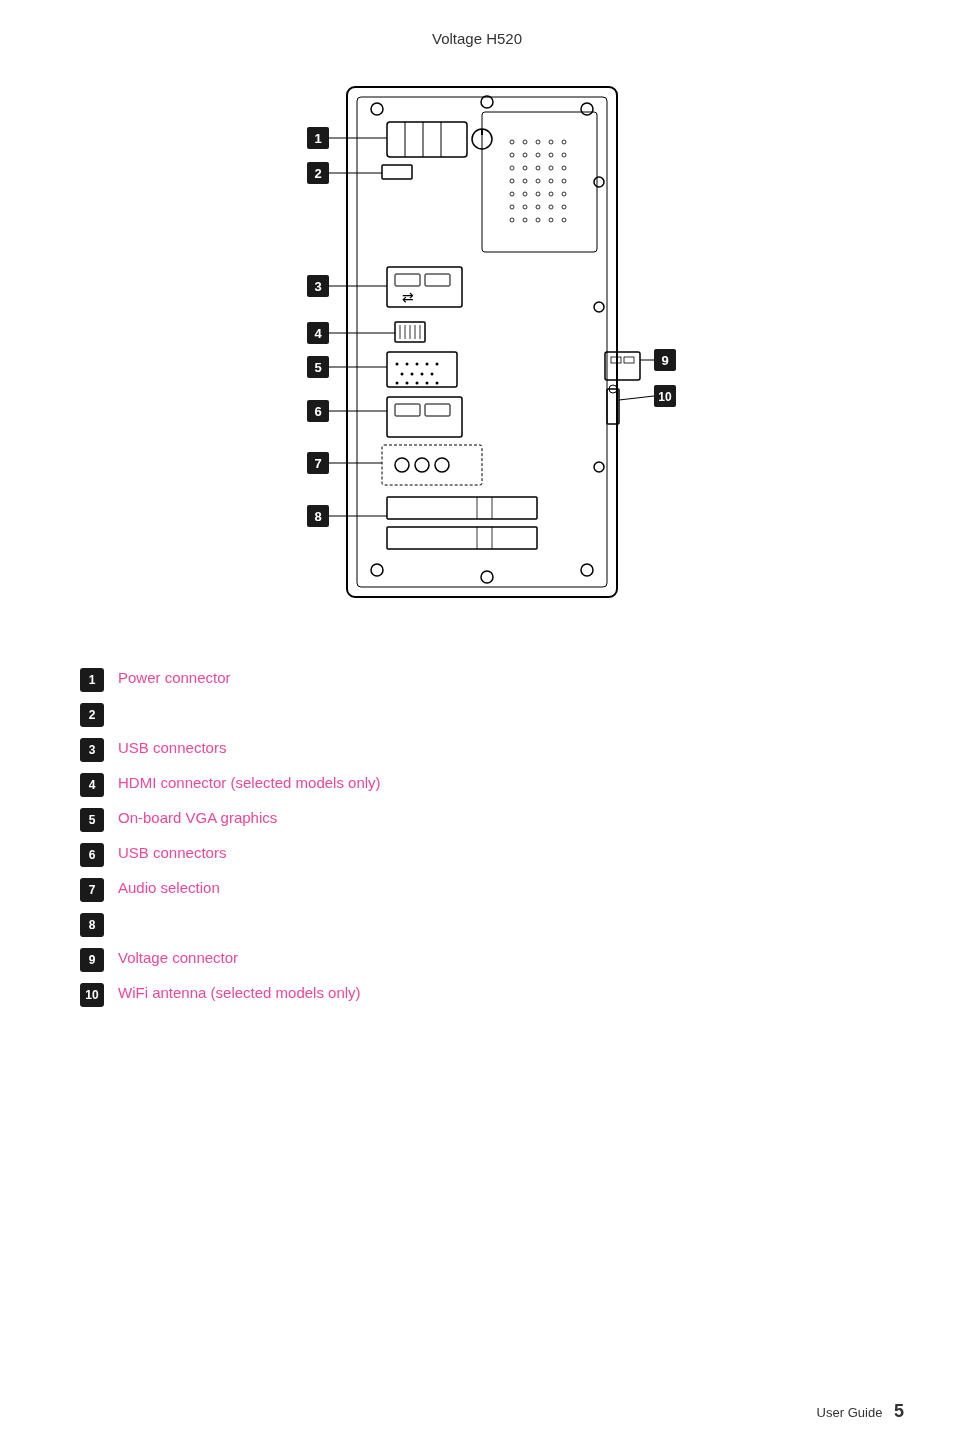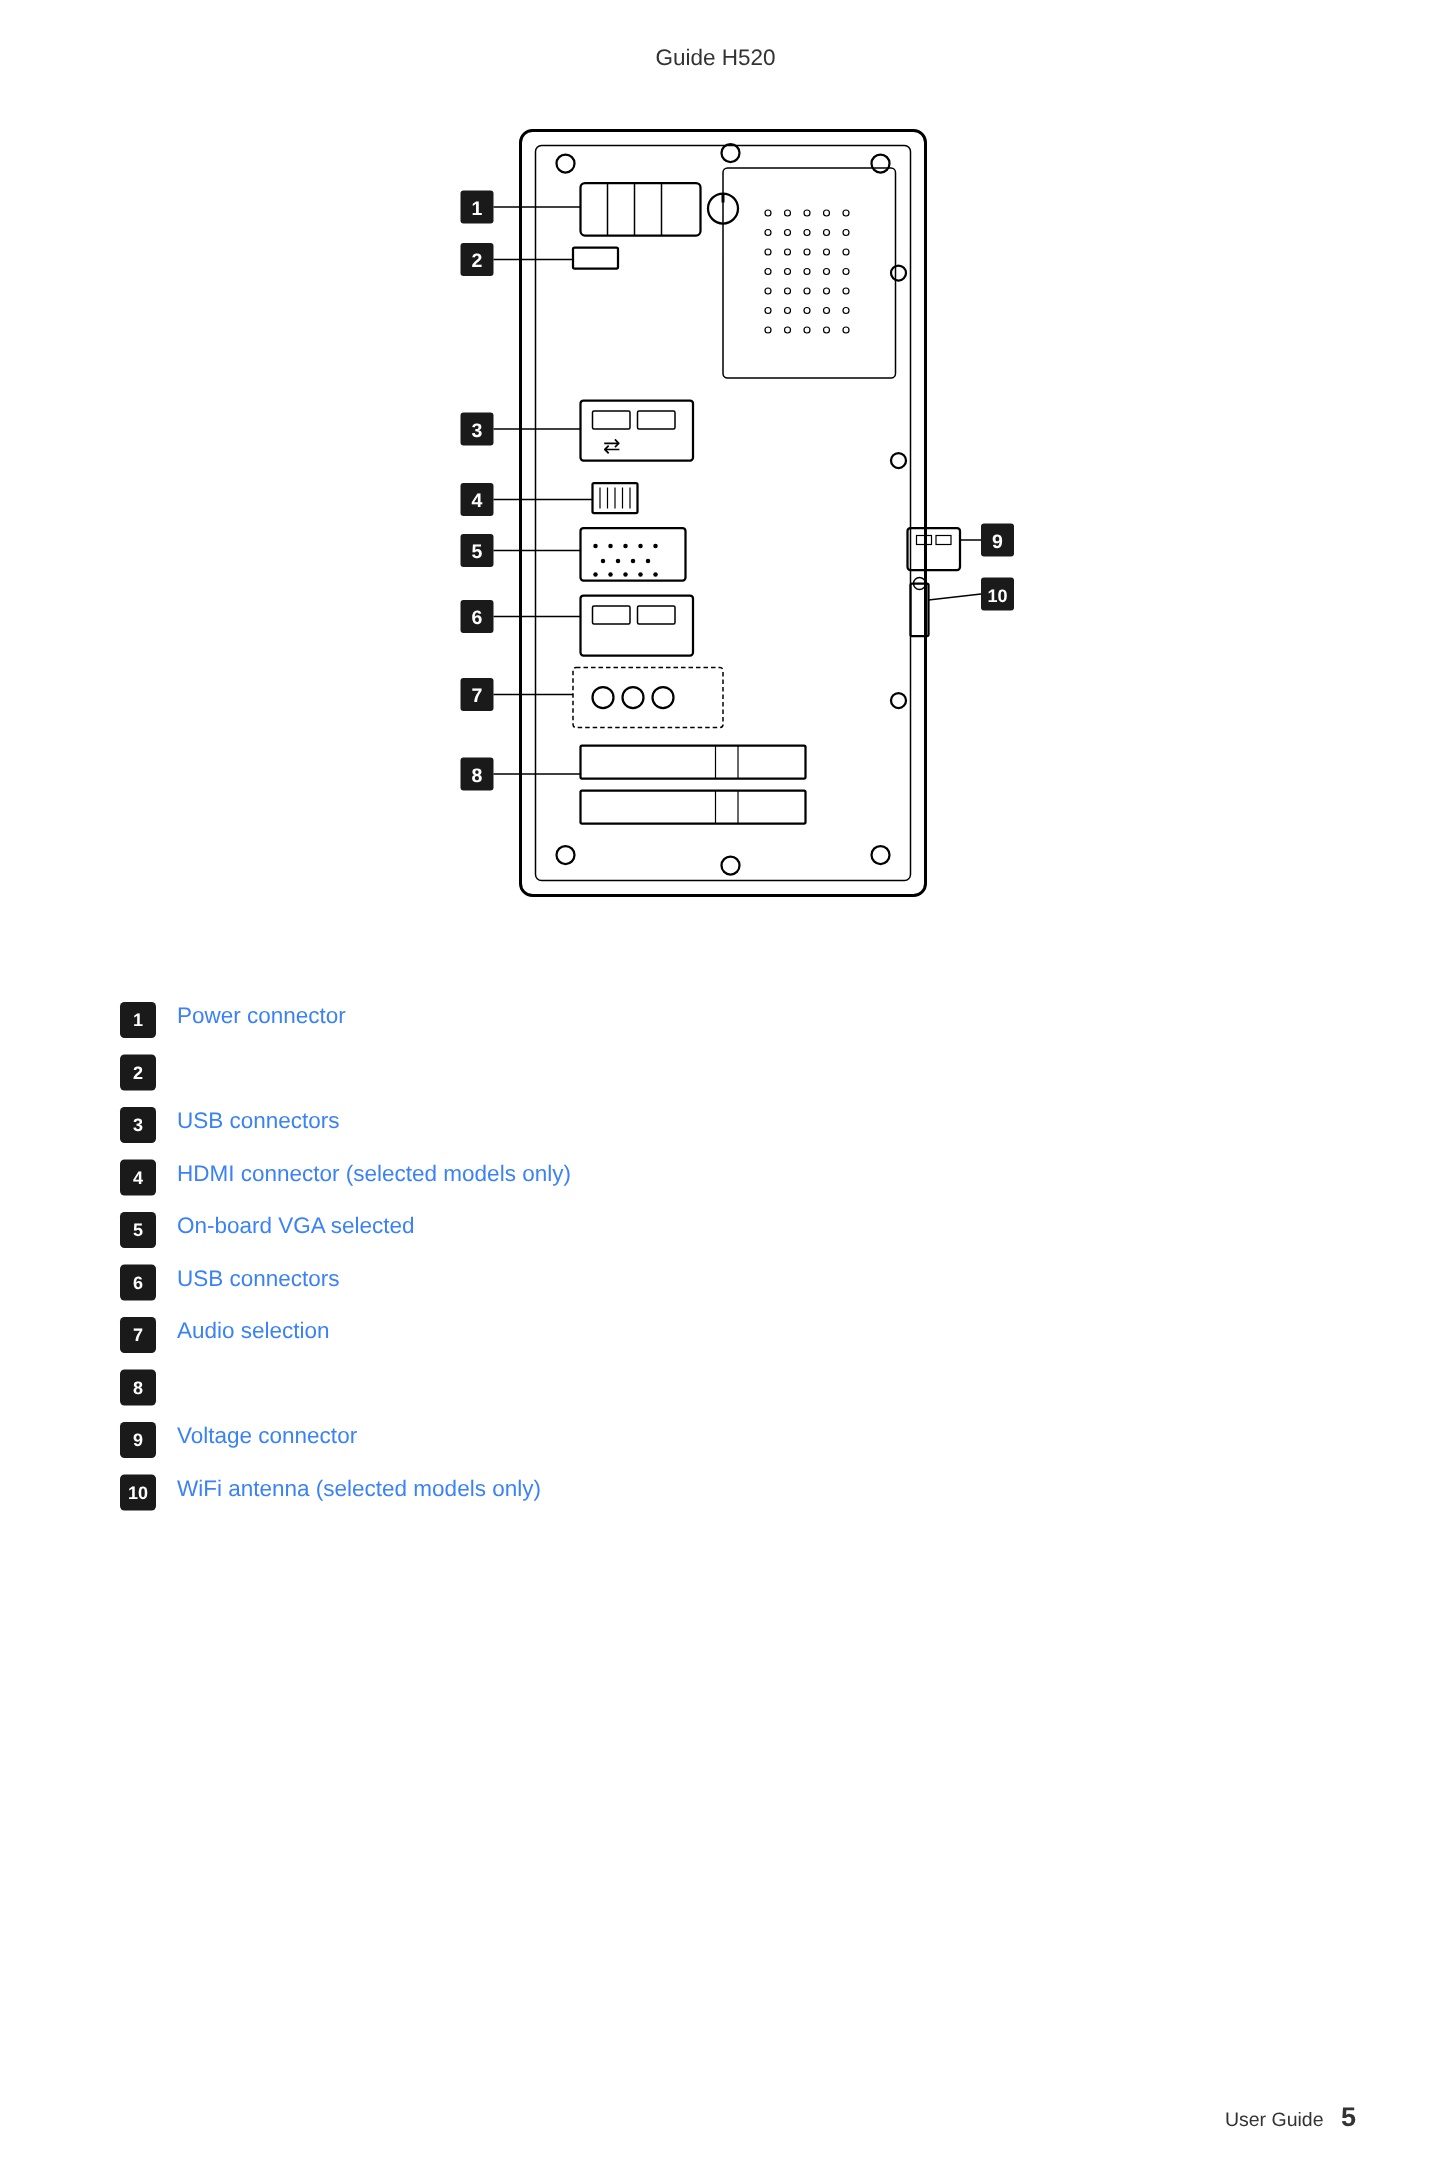"Guide H520" div.page-title { text: Guide -> Voltage }
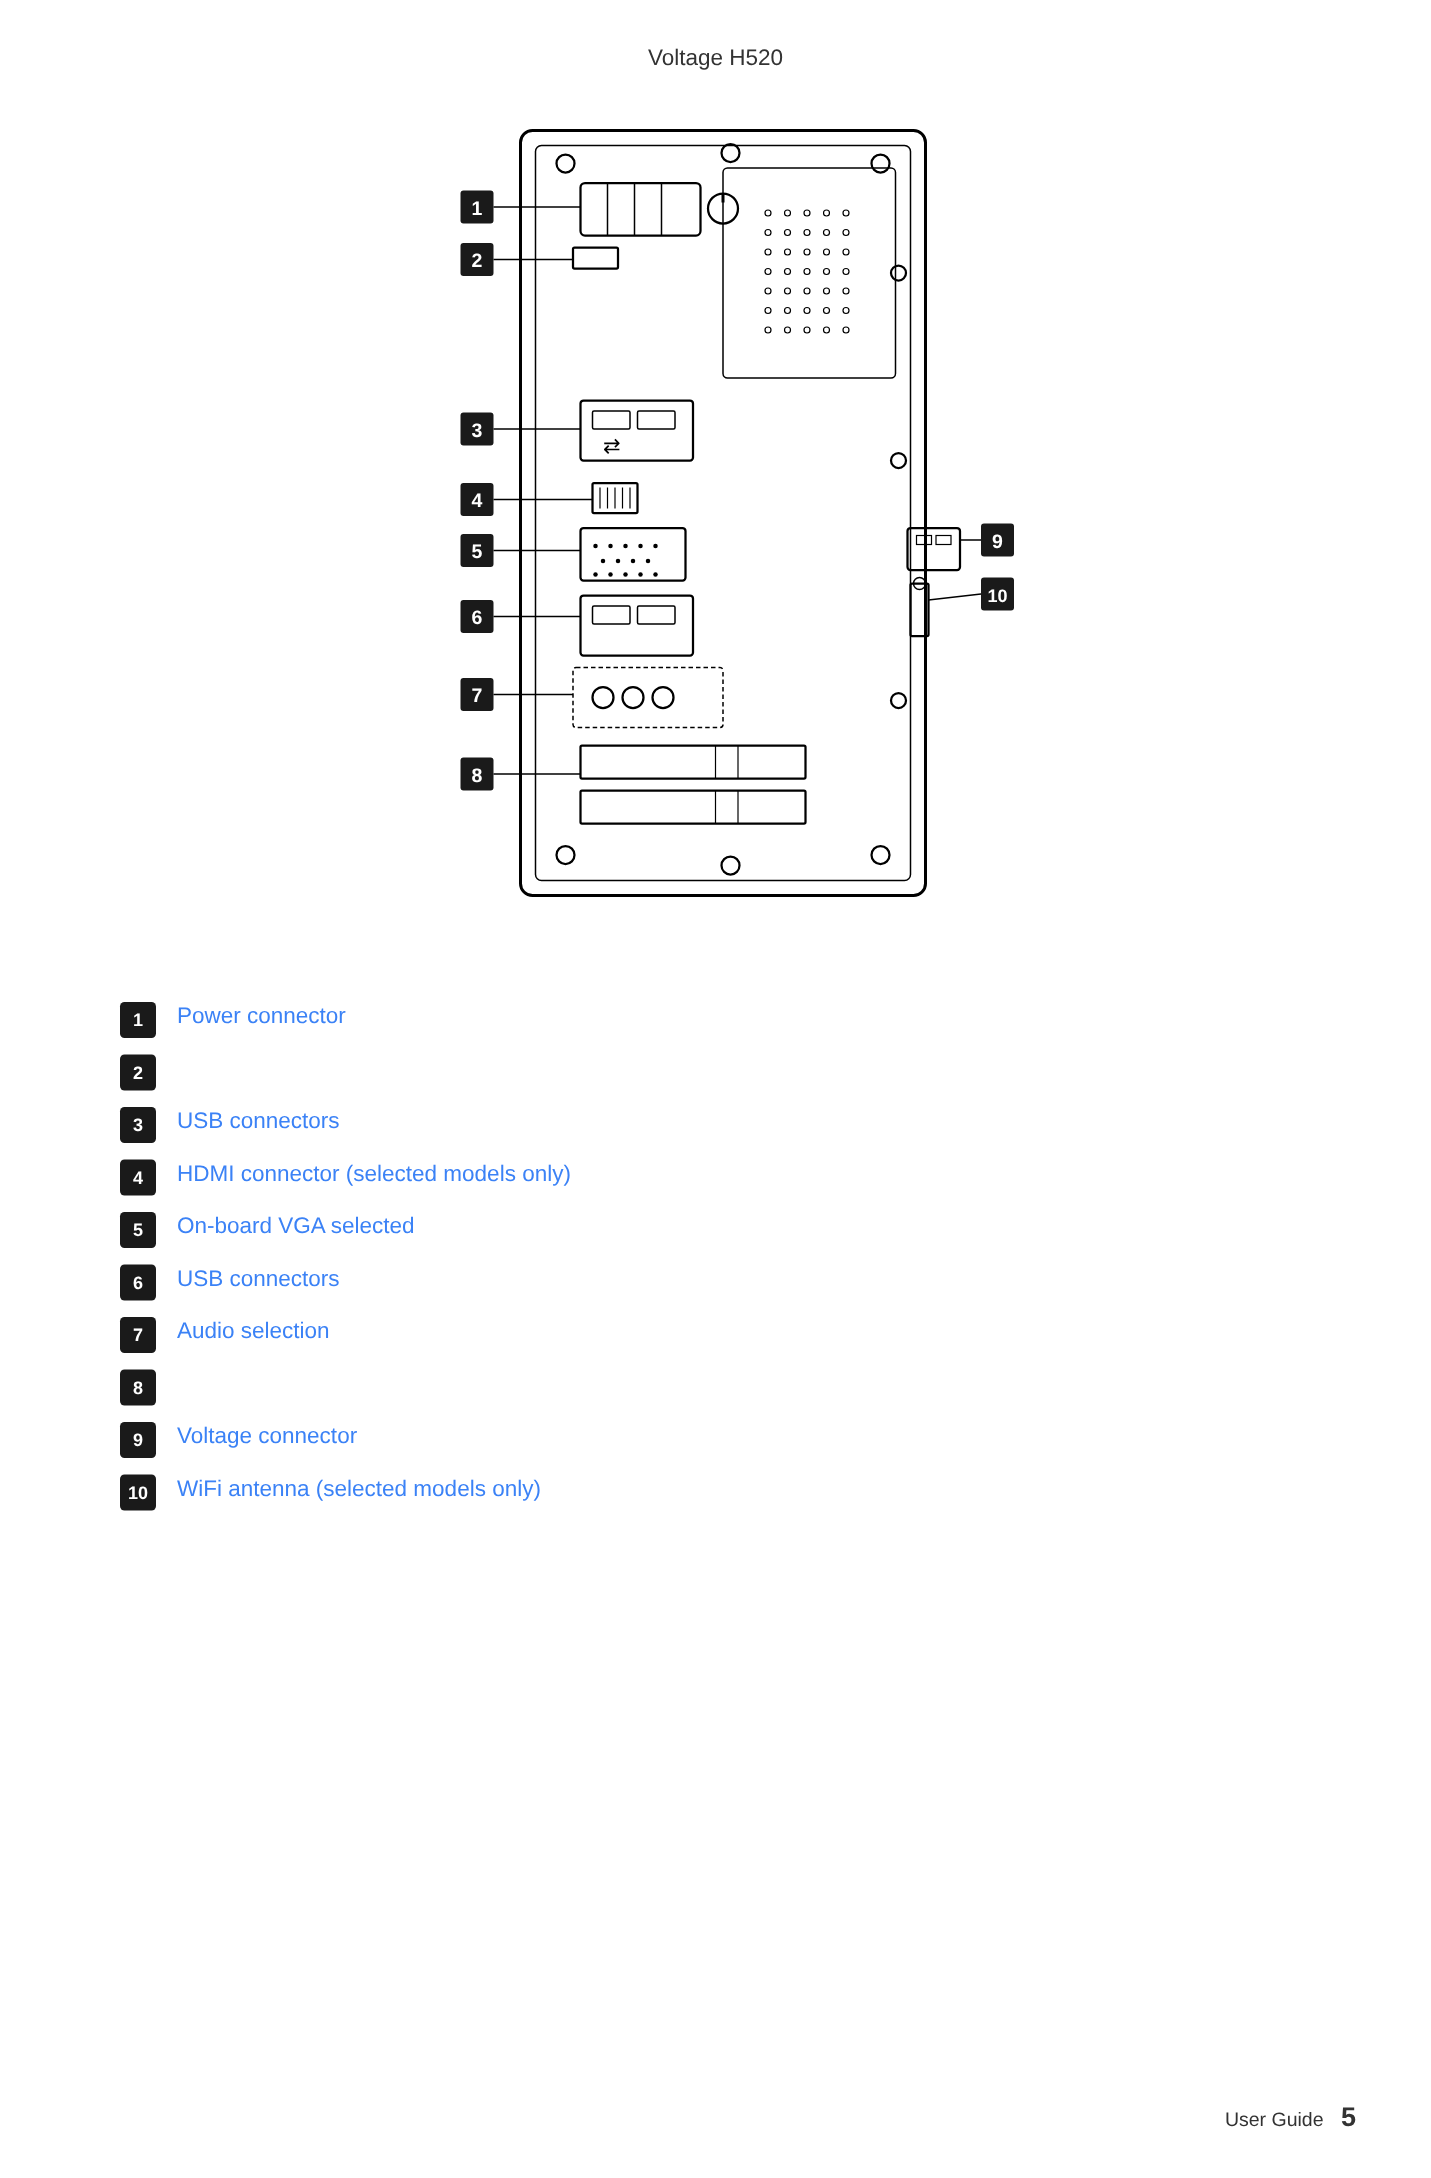"Power connector" .legend-text { color: #3b82f6 -> #ec4899 }
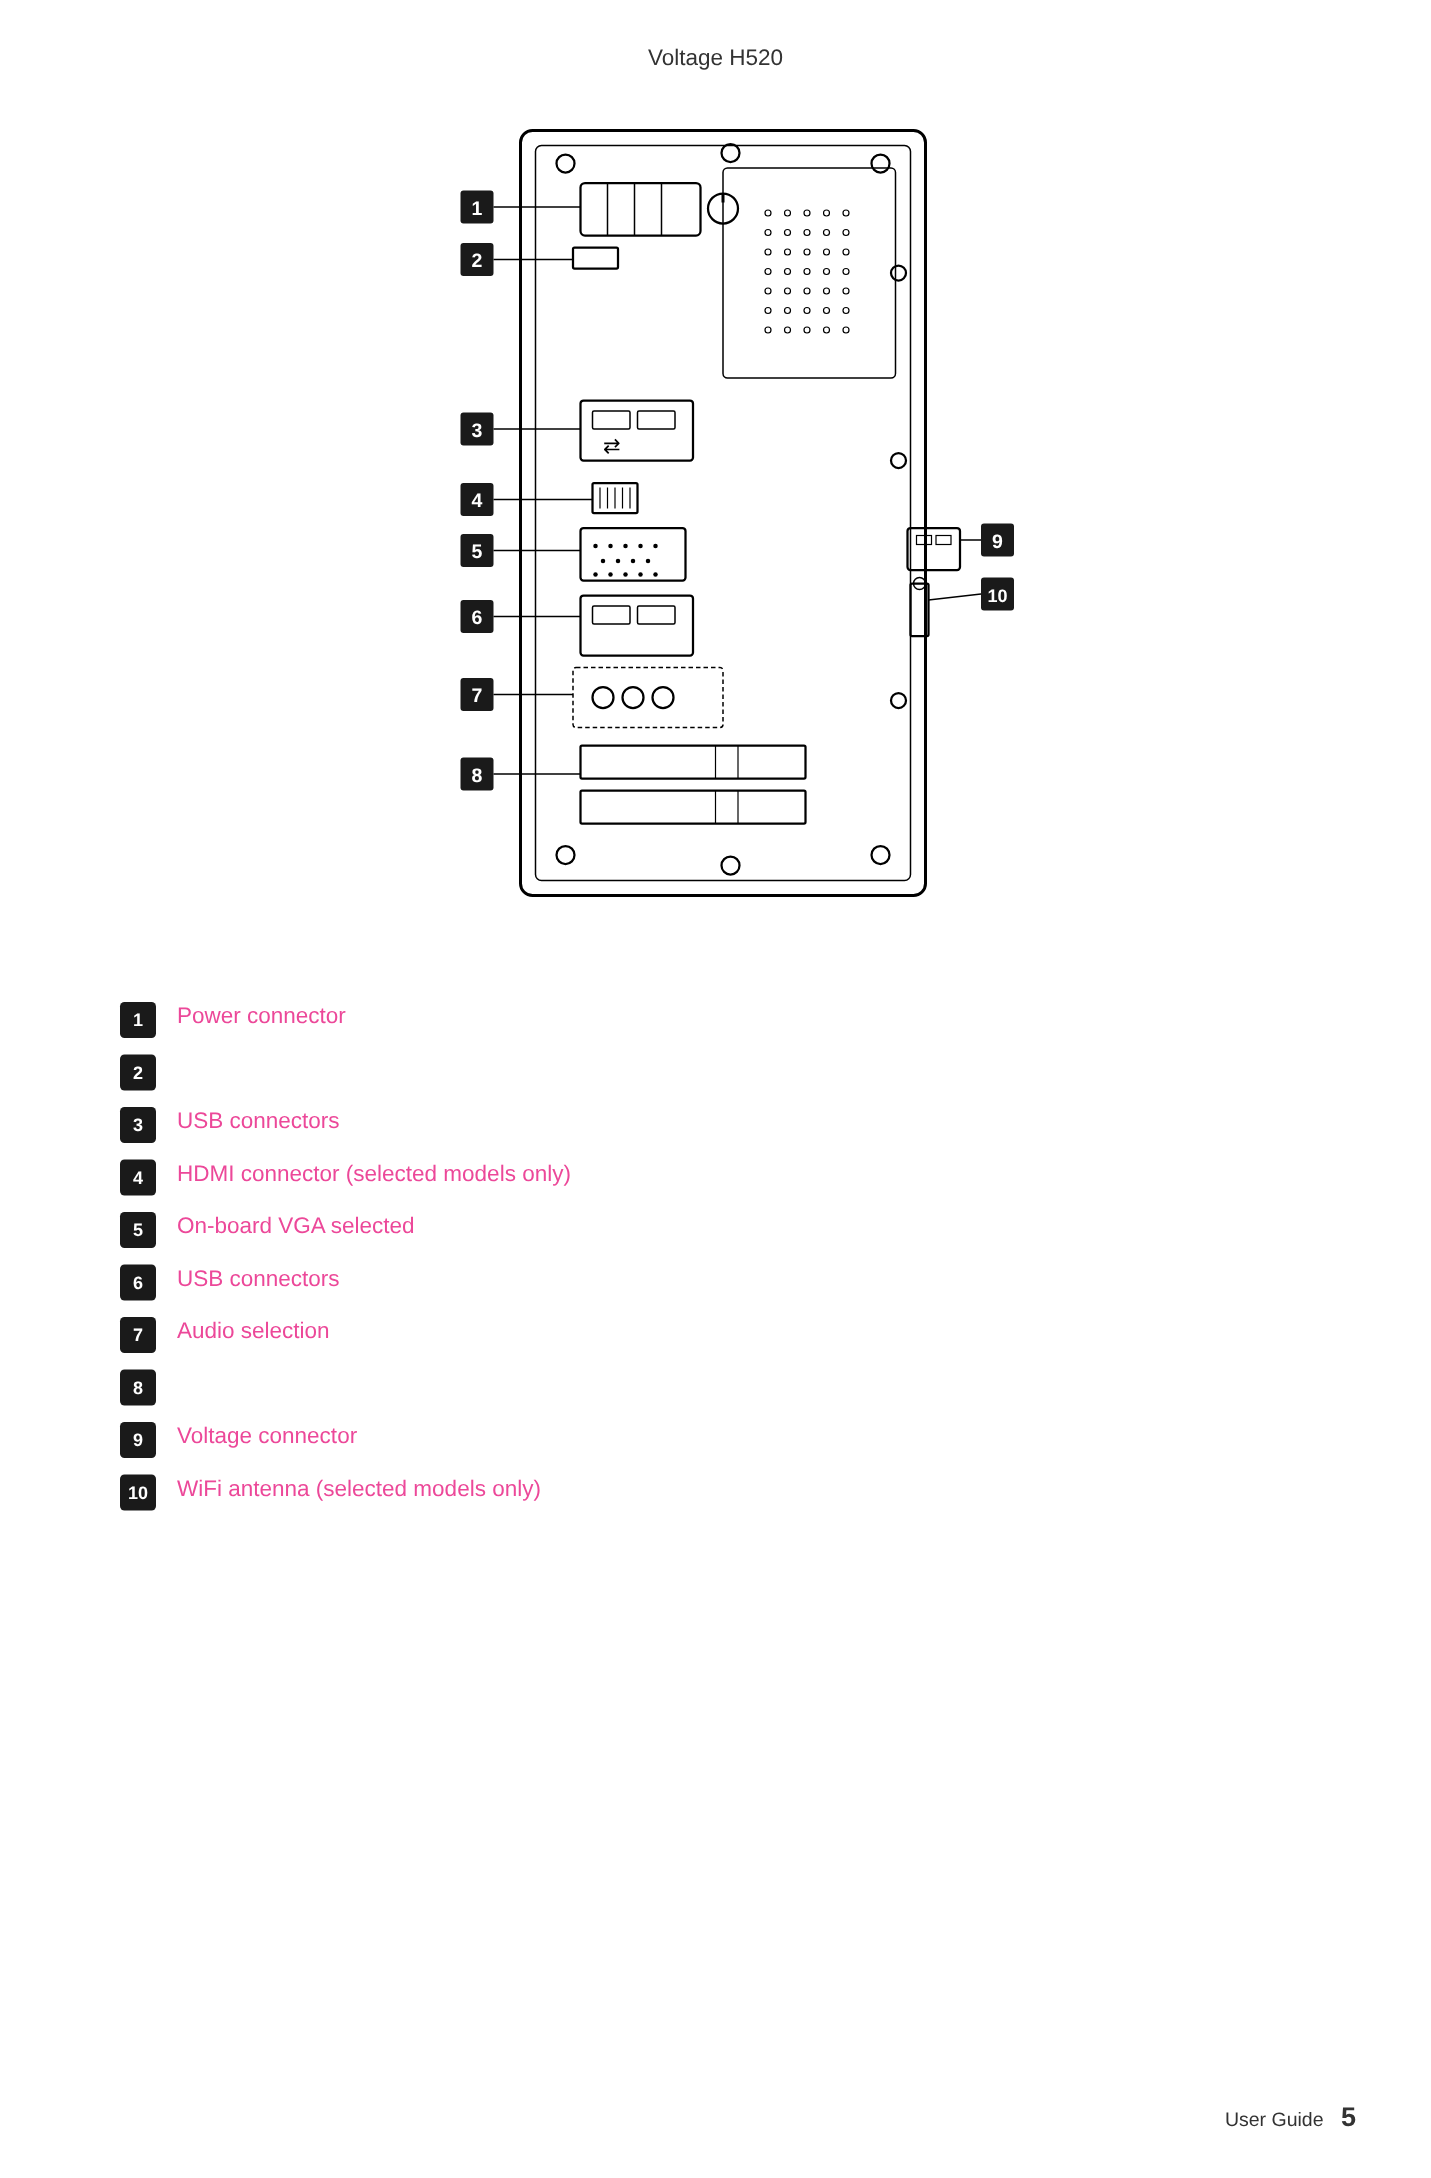"On-board VGA selected" span.legend-text { text: selected -> graphics }
